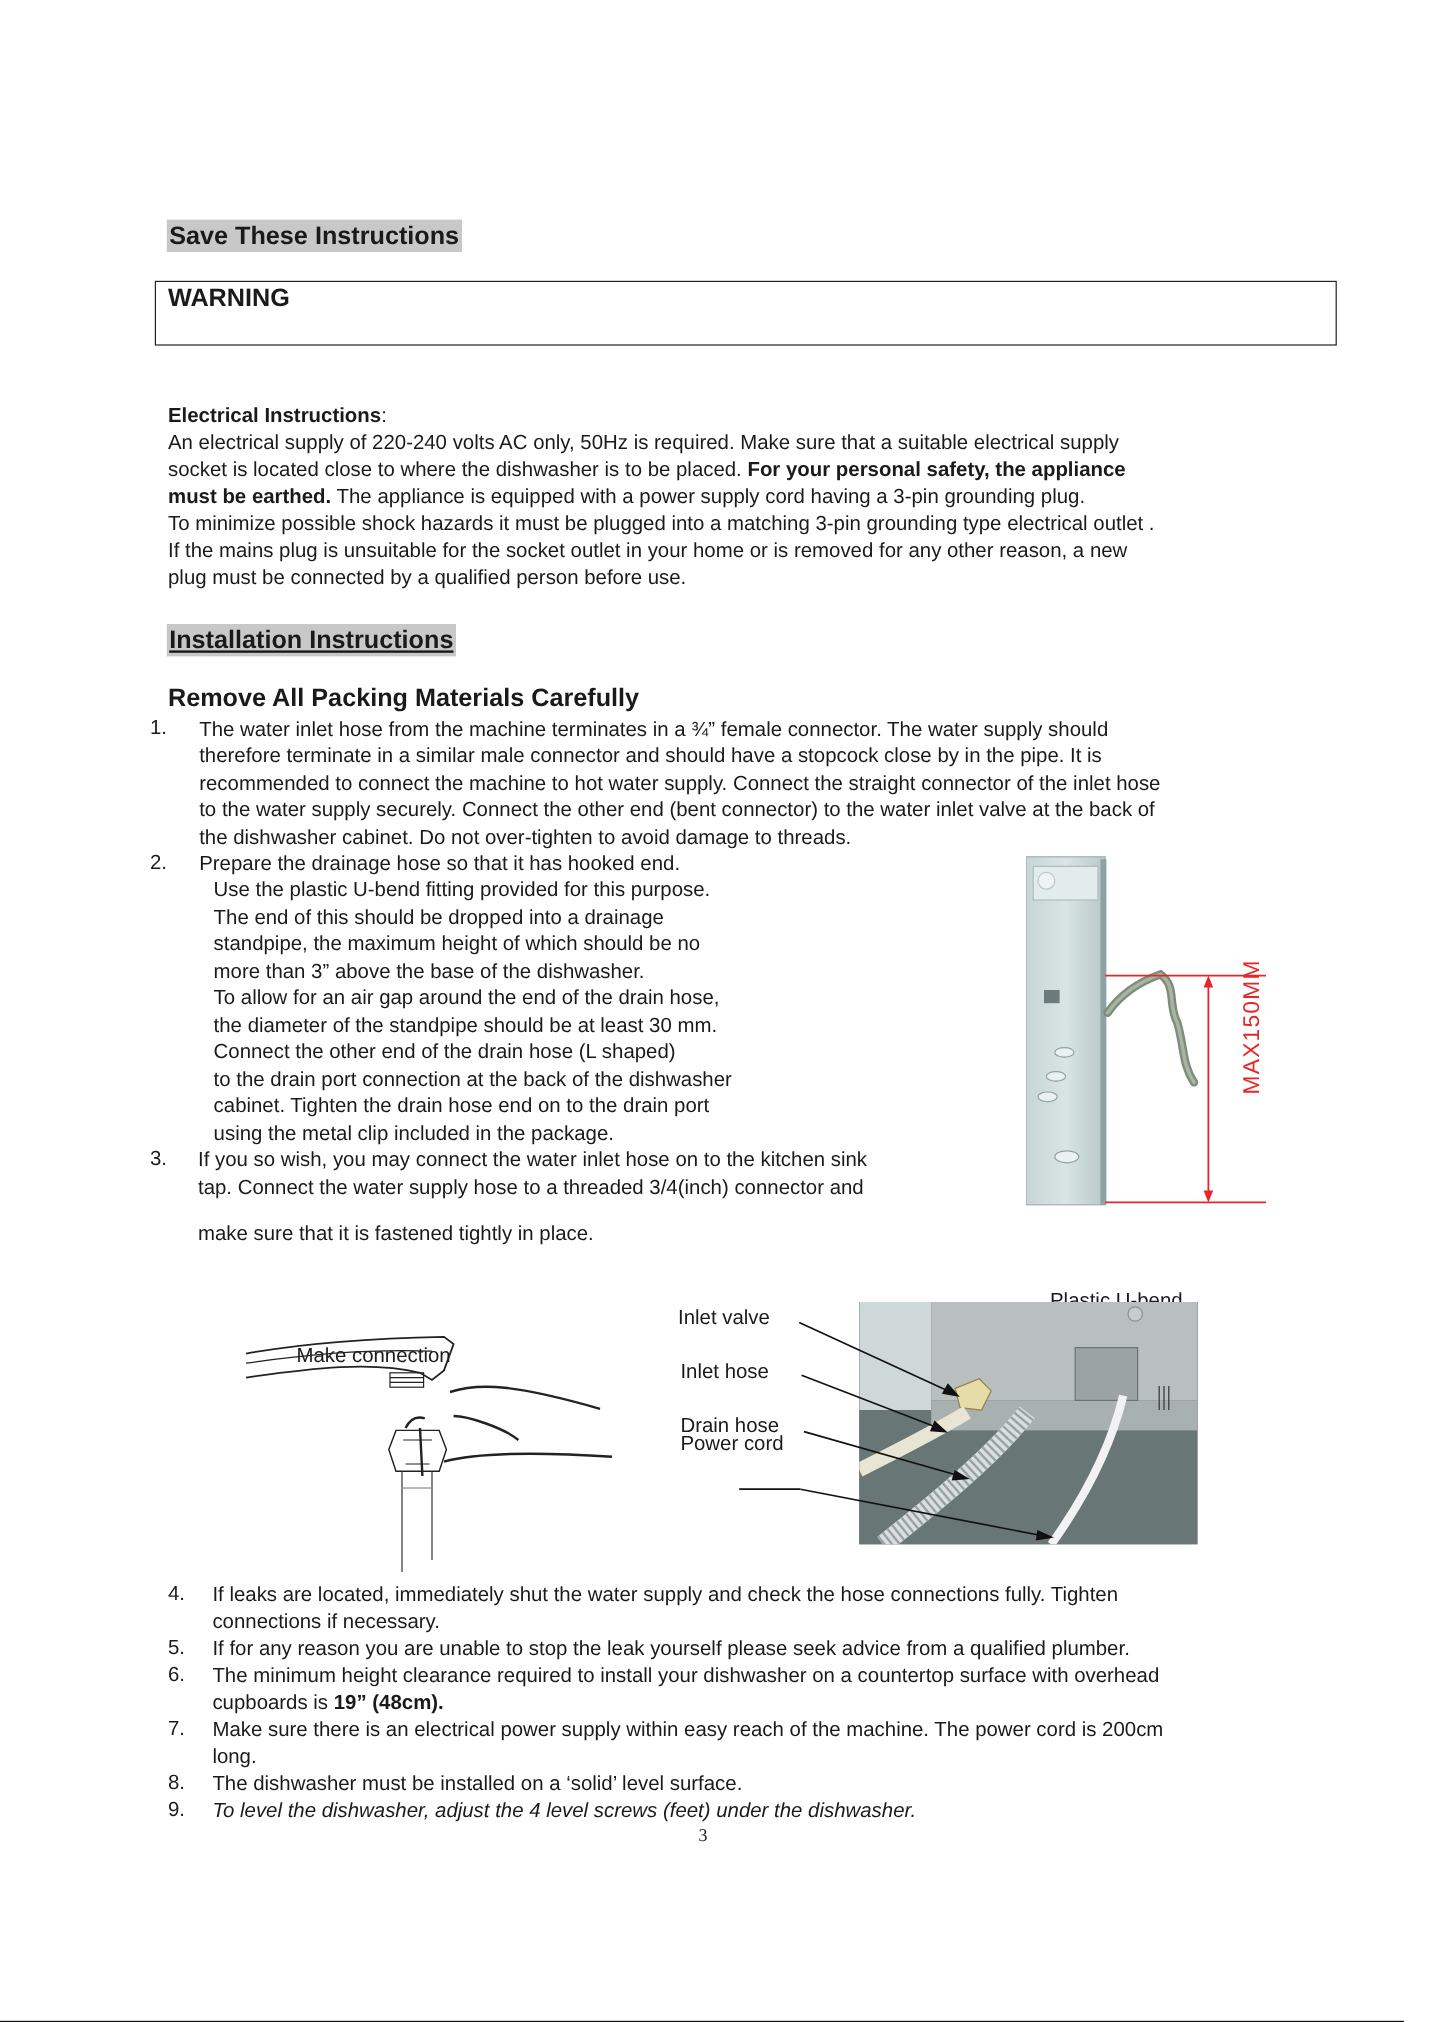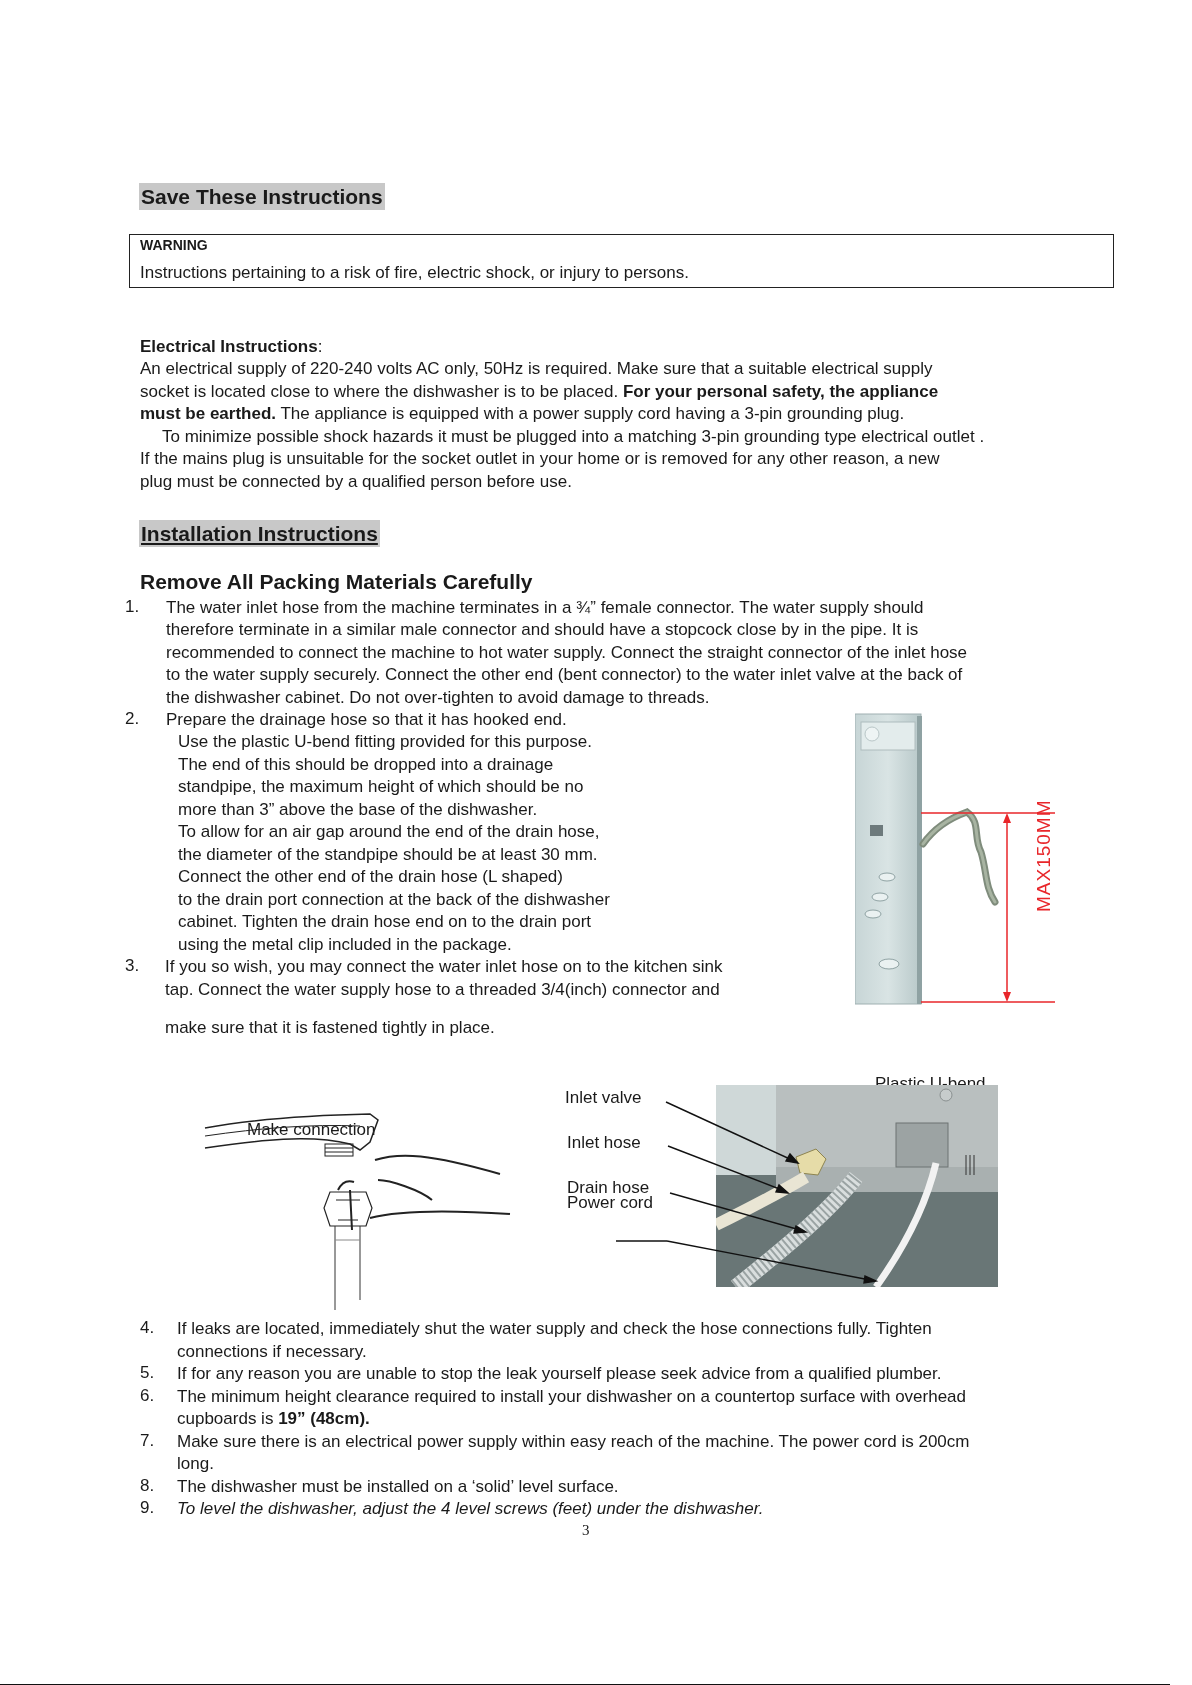"WARNING" .warn-title { font-size: 14px -> 21px }
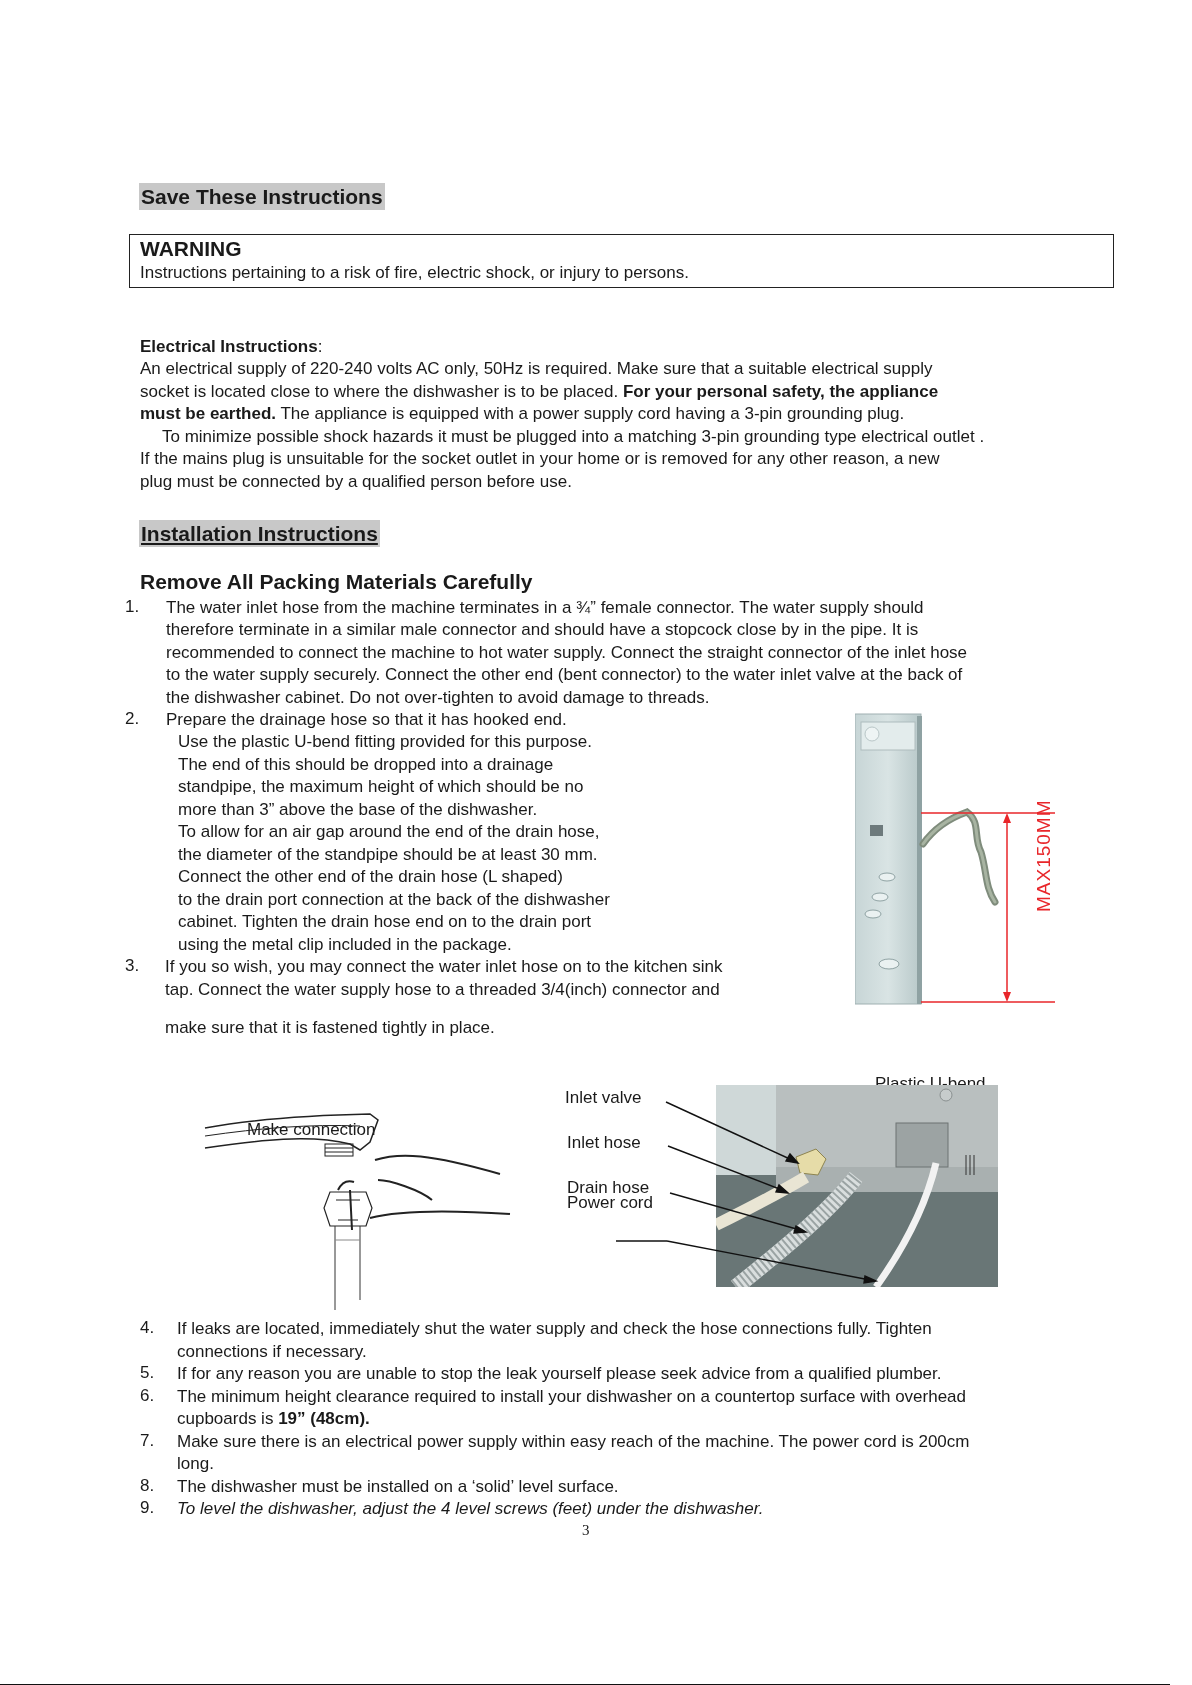"Instructions pertaining to a risk" div.warn-text { html: <div>Instructions pertaining to a risk of fire, electric shock, or injury to persons.</div> -> none }
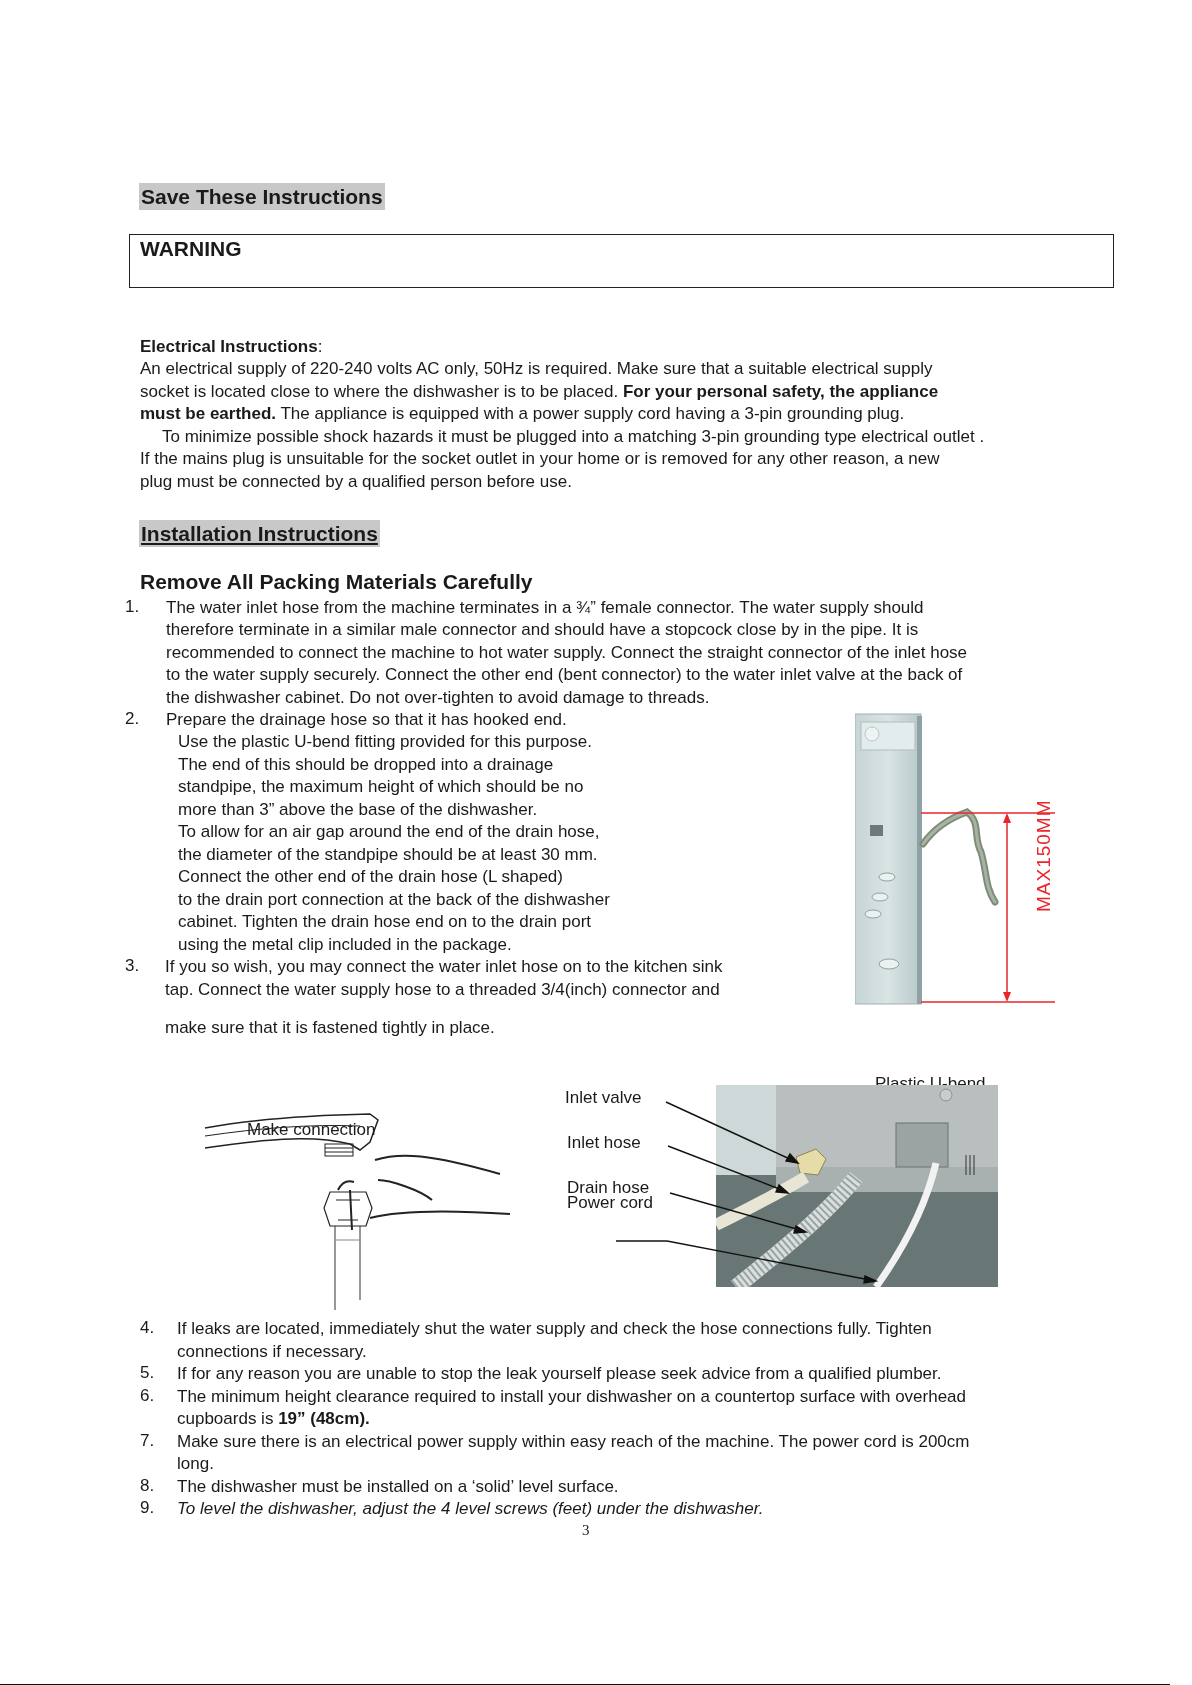"To minimize possible shock hazards" div.abs { margin-left: 22px -> none }
